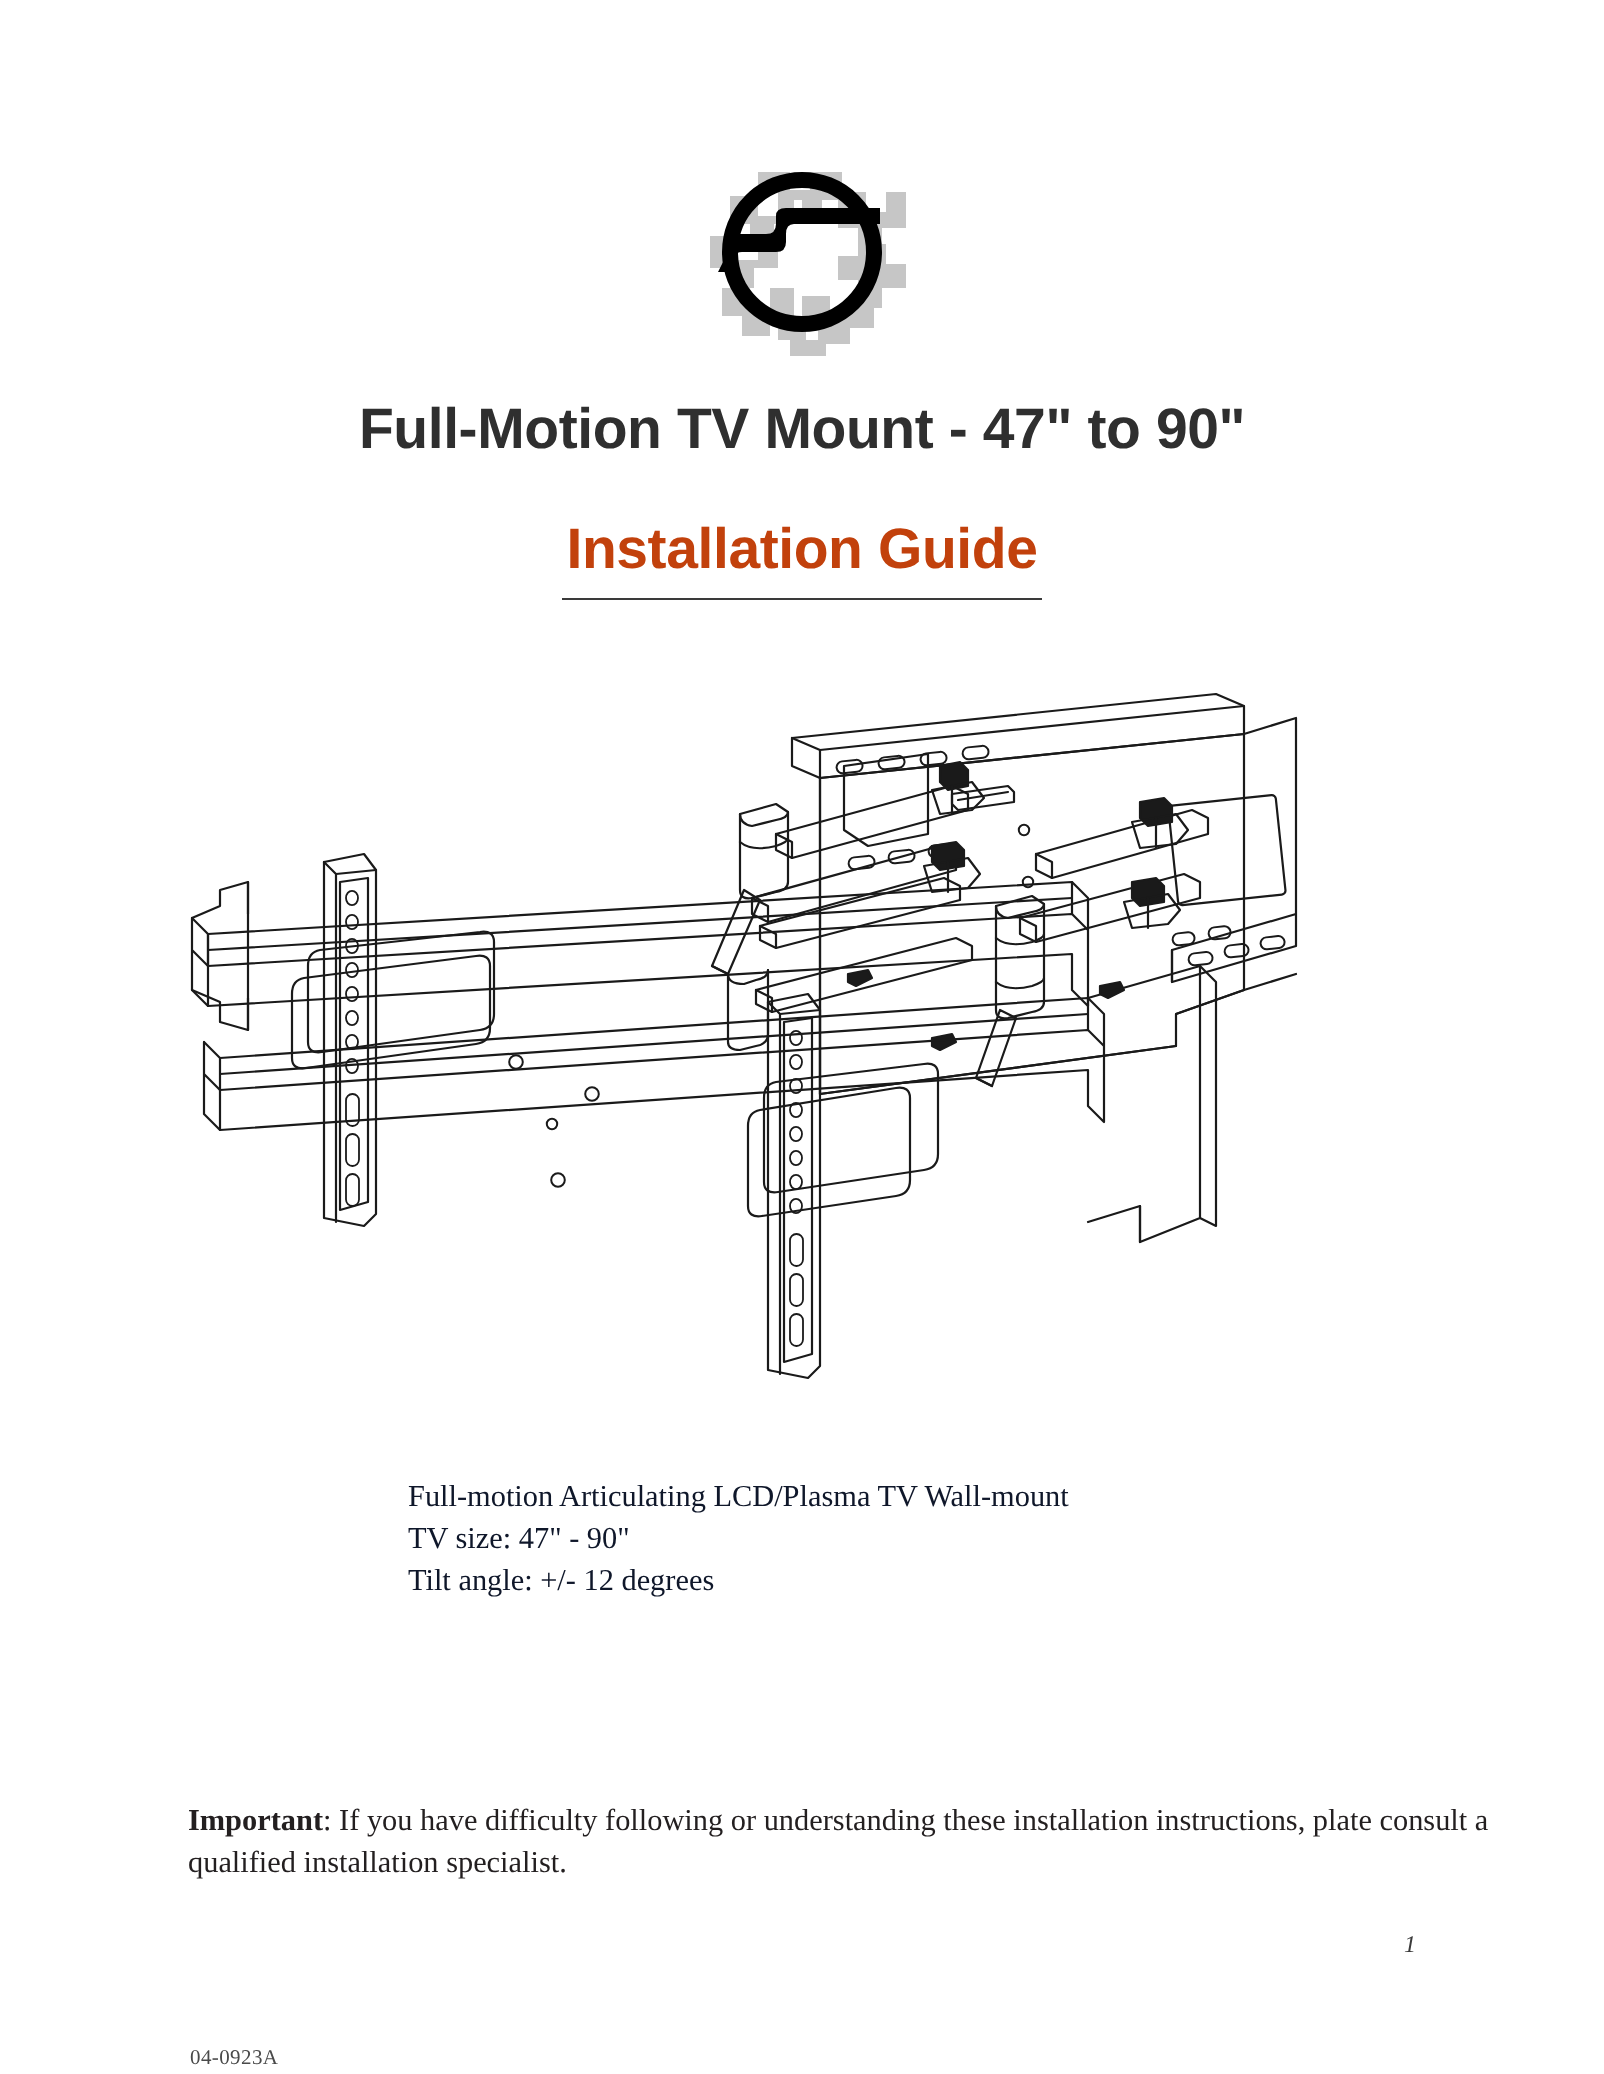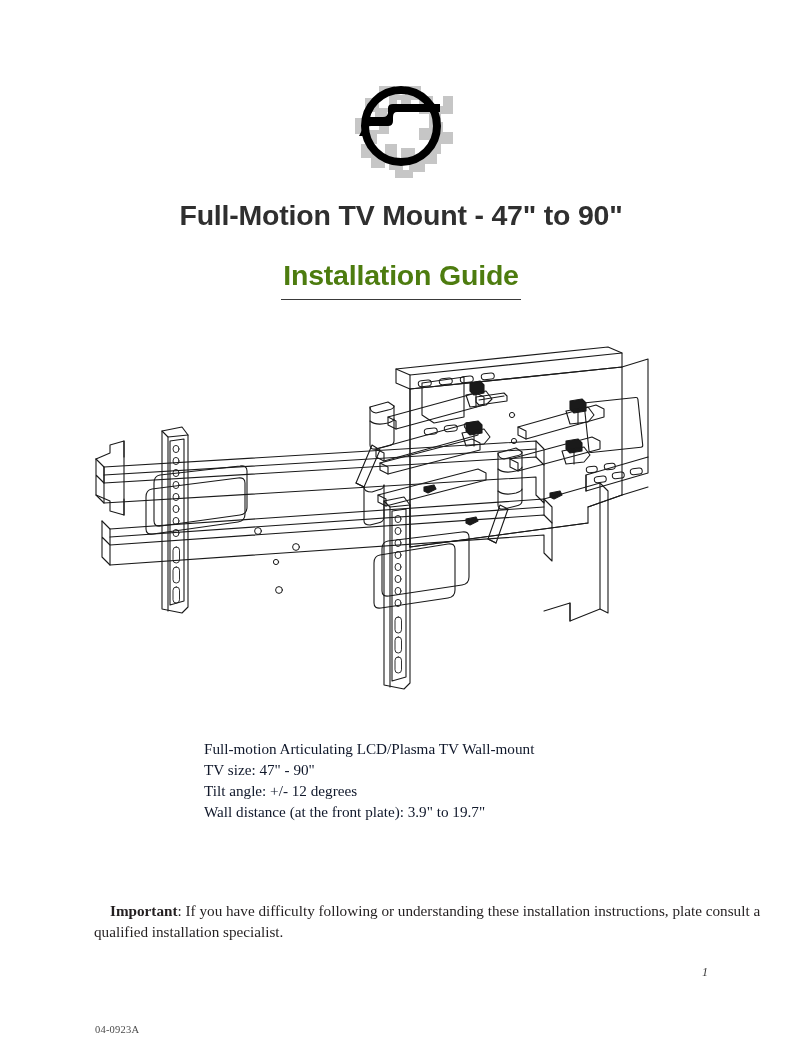"Installation Guide" .title-sub { color: #4d7c0f -> #c2410c }
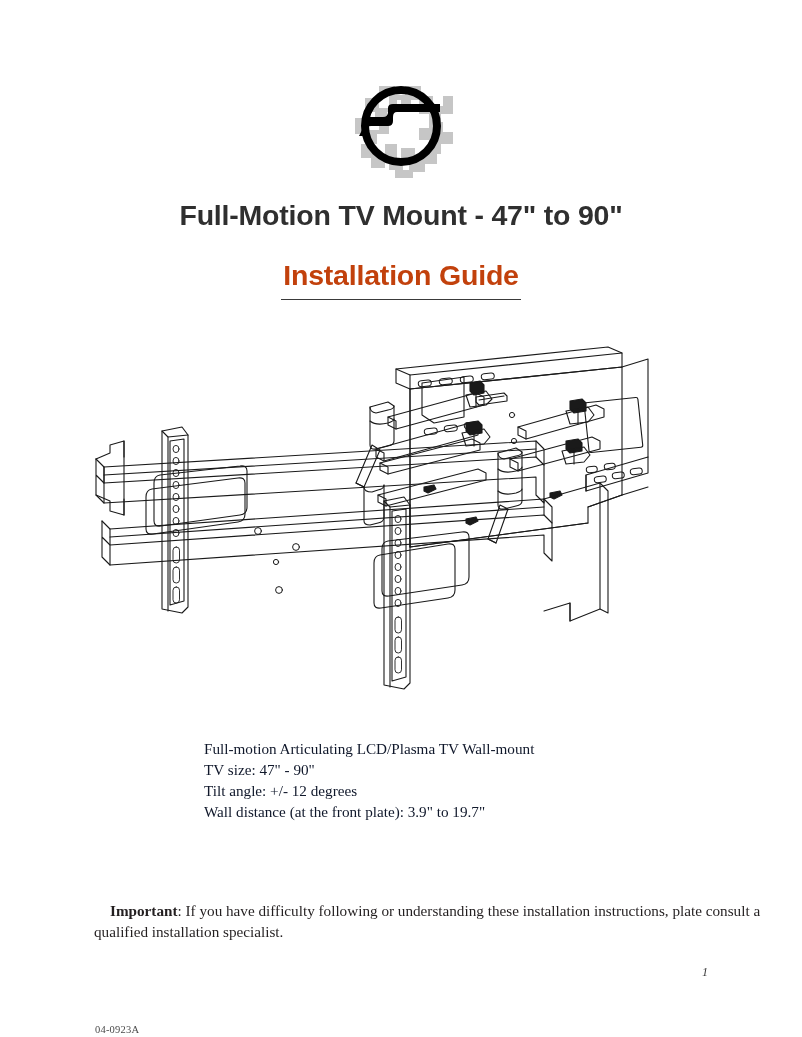"Wall distance (at the front" div.spec-line { html: <div>Wall distance (at the front plate): 3.9" to 19.7"</div> -> none }
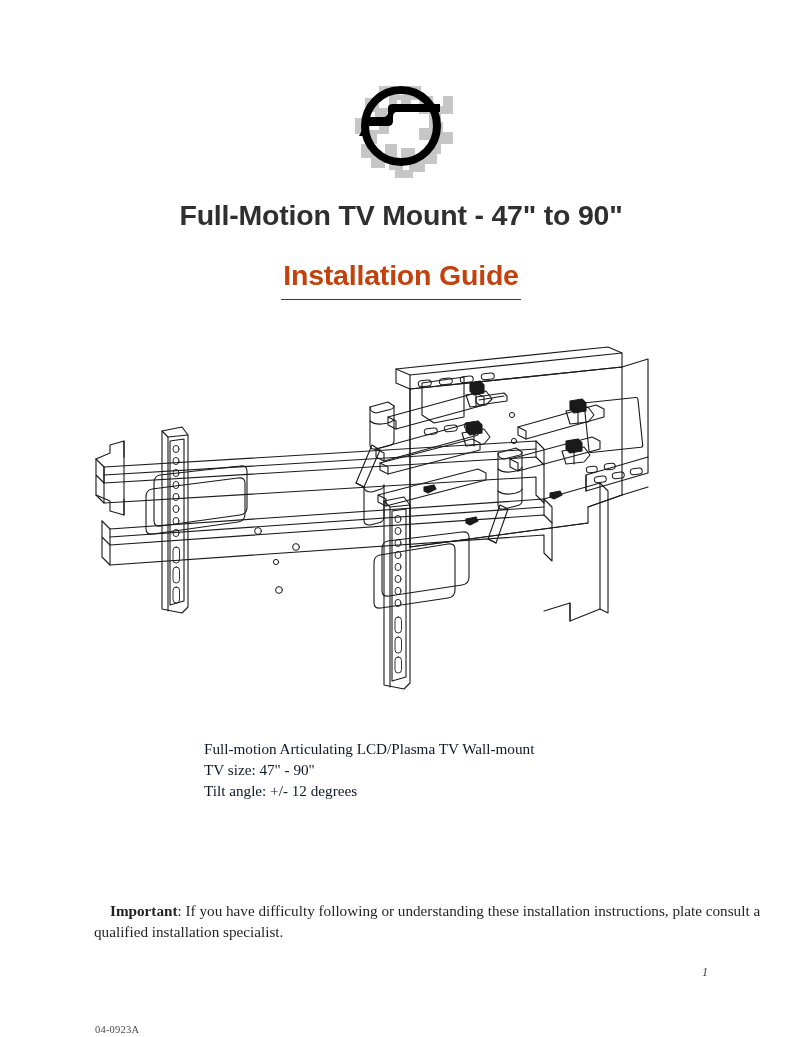"Important" .important b { margin-left: 16px -> none }
